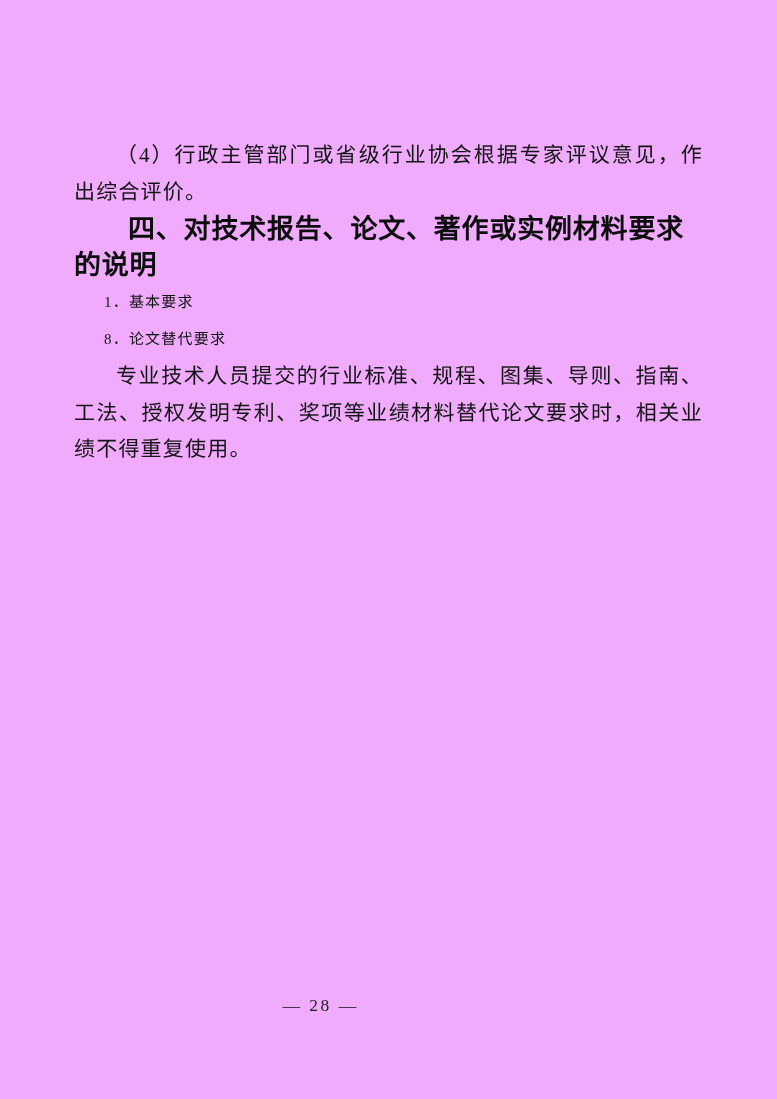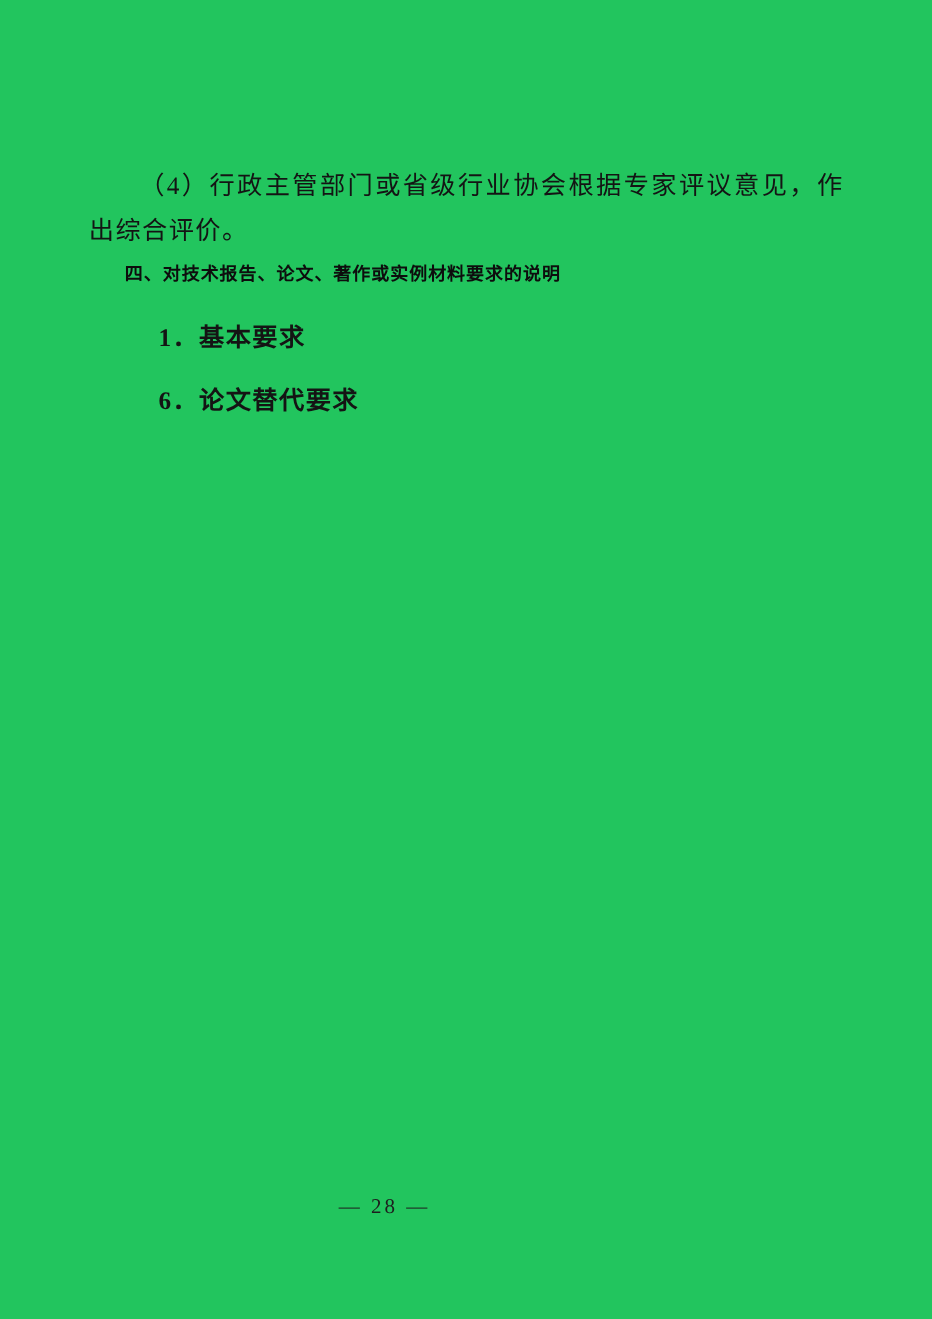"（4）行政主管部门或省级行业协会根据专家评议意见，作出综合评价。" .page { background: #22c55e -> #f0abfc }
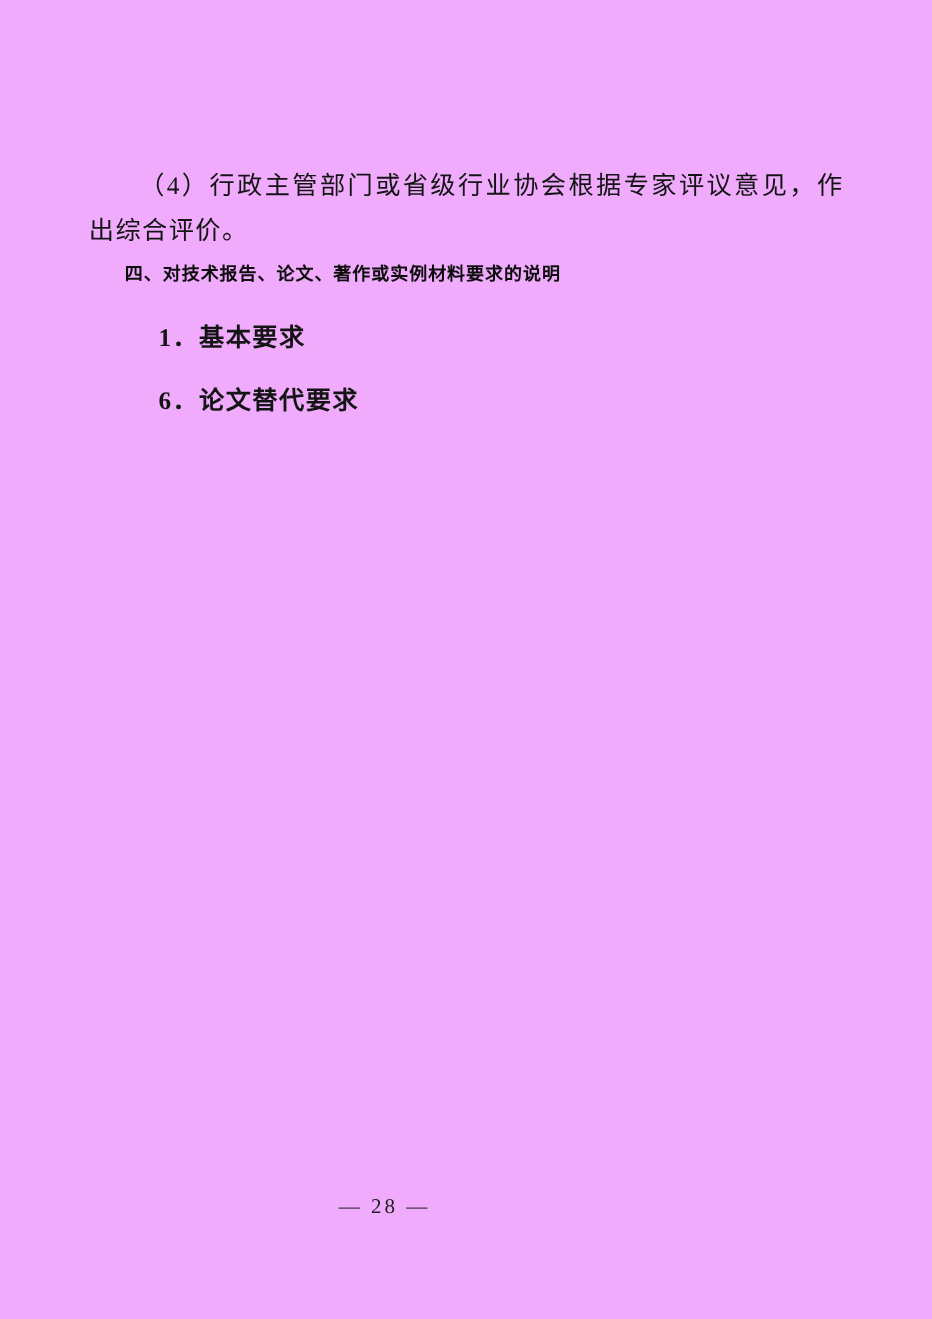"四、对技术报告、论文、著作或实例材料要求的说明" .heading { font-size: 15px -> 27px }
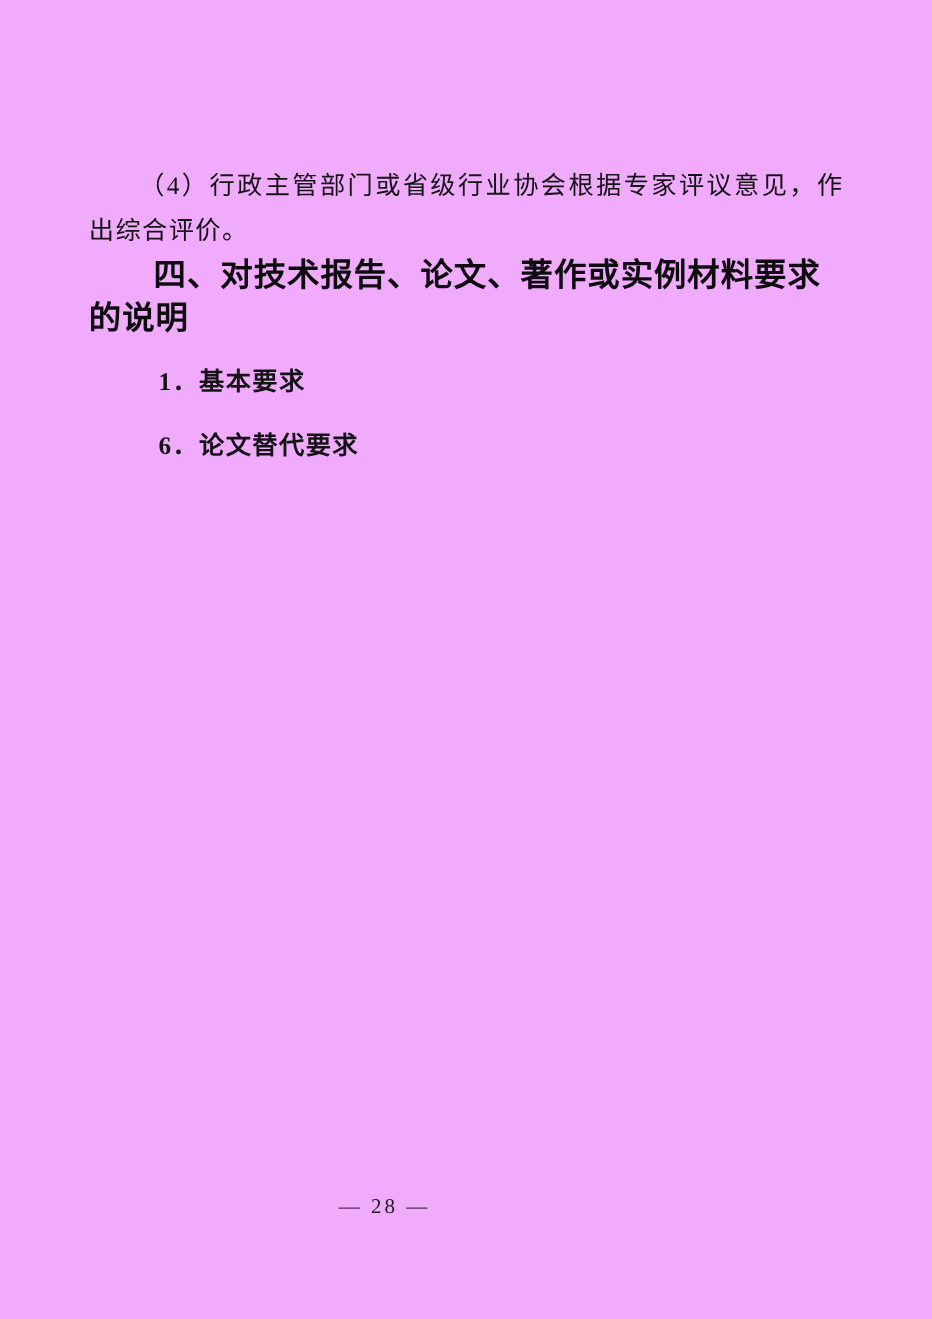"1．基本要求" .subheading { font-size: 21px -> 15px; font-weight: bold -> normal; margin: 16px -> 0 }
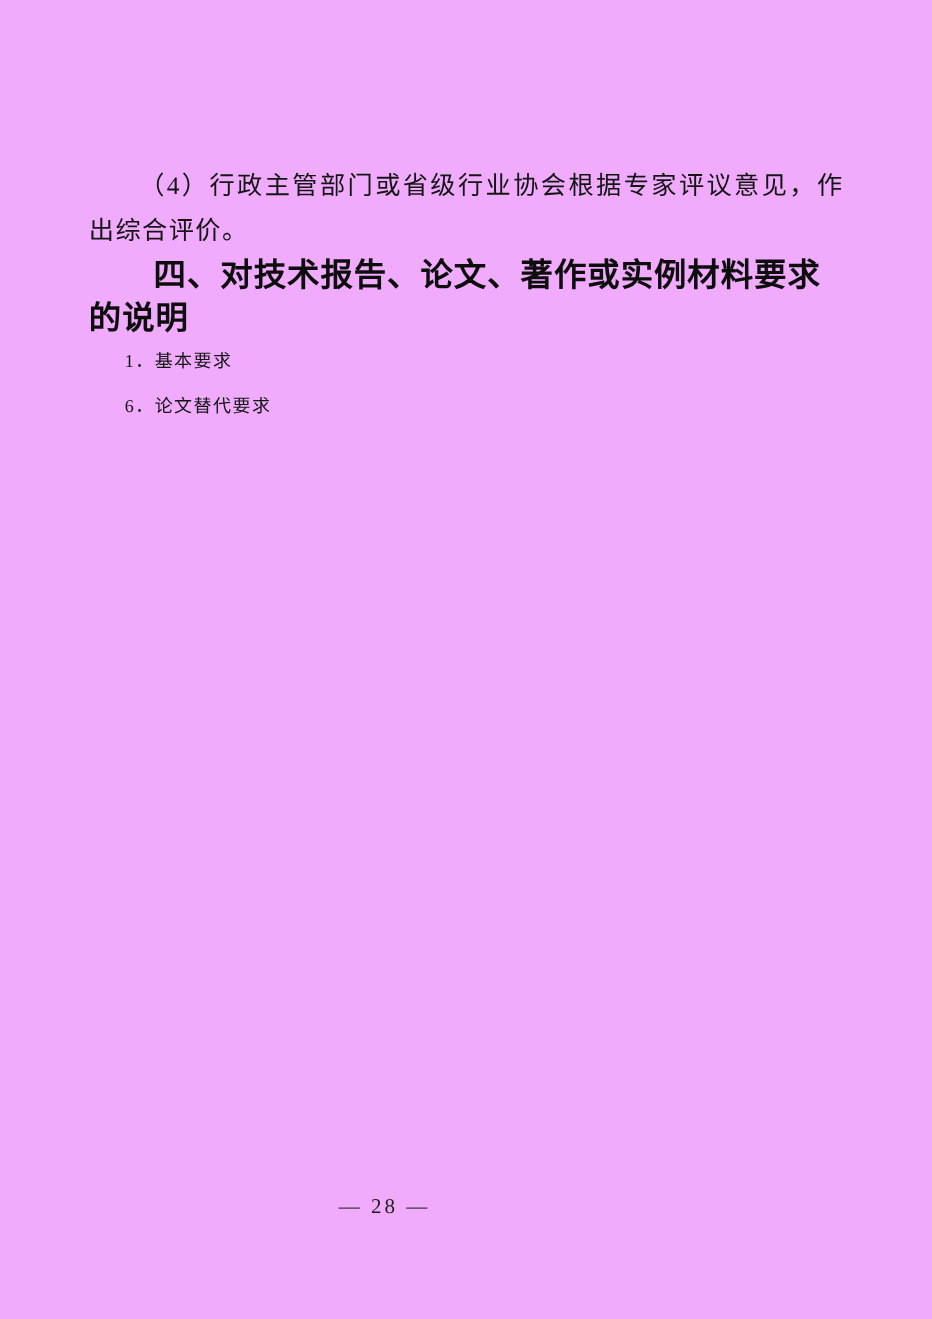"6．论文替代要求" p.subheading { text: 6 -> 8 }
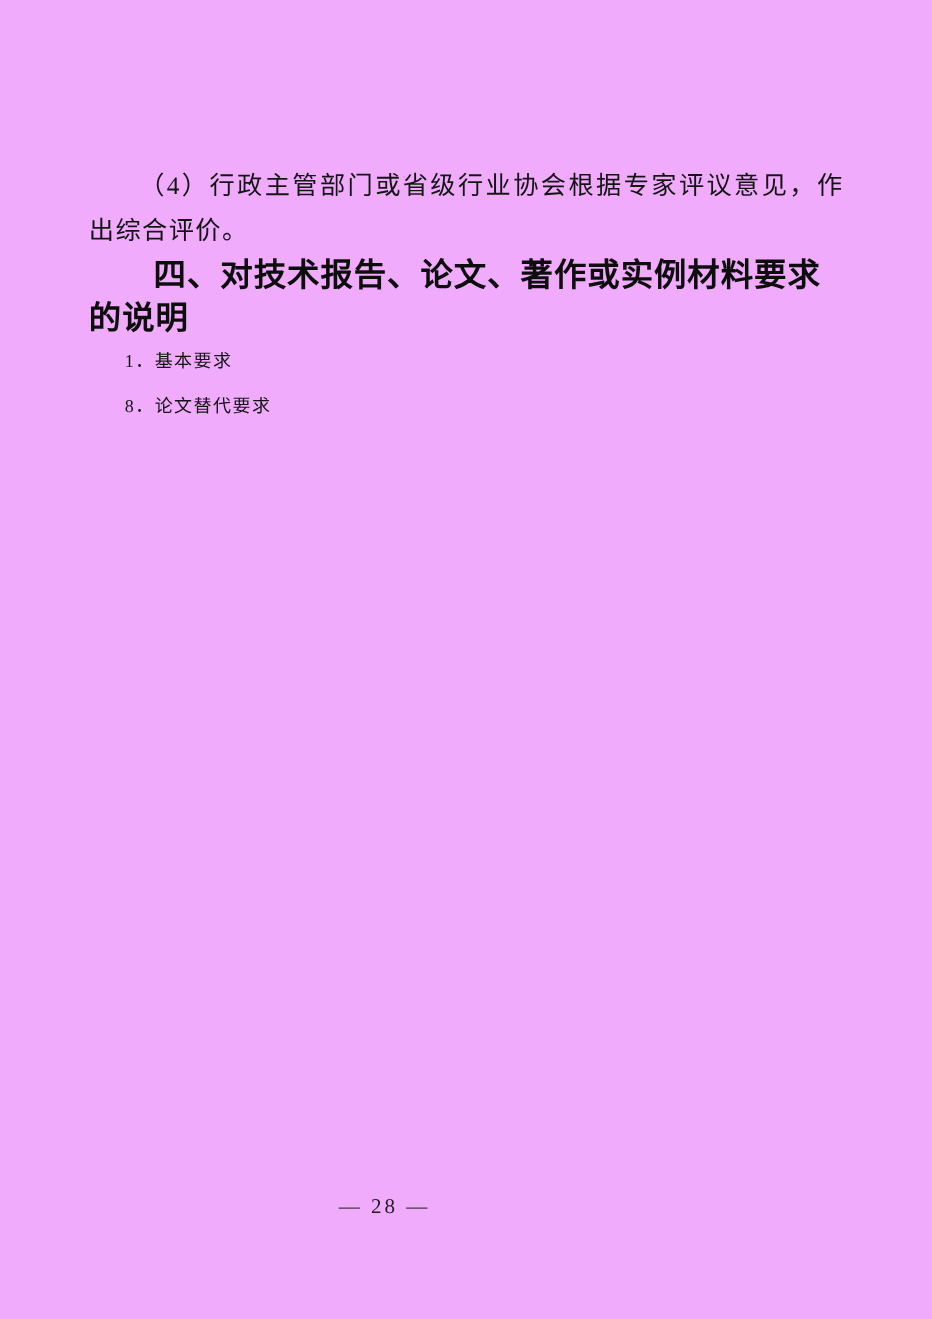"专业技术人员提交的行业标准、规程、图集、导则、指南、工法、授权发明专利、奖项等业" p.para { html: none -> <p>专业技术人员提交的行业标准、规程、图集、导则、指南、工法、授权发明专利、奖项等业绩材料替代论文要求时，相关业绩不得重复使用。</p> }
